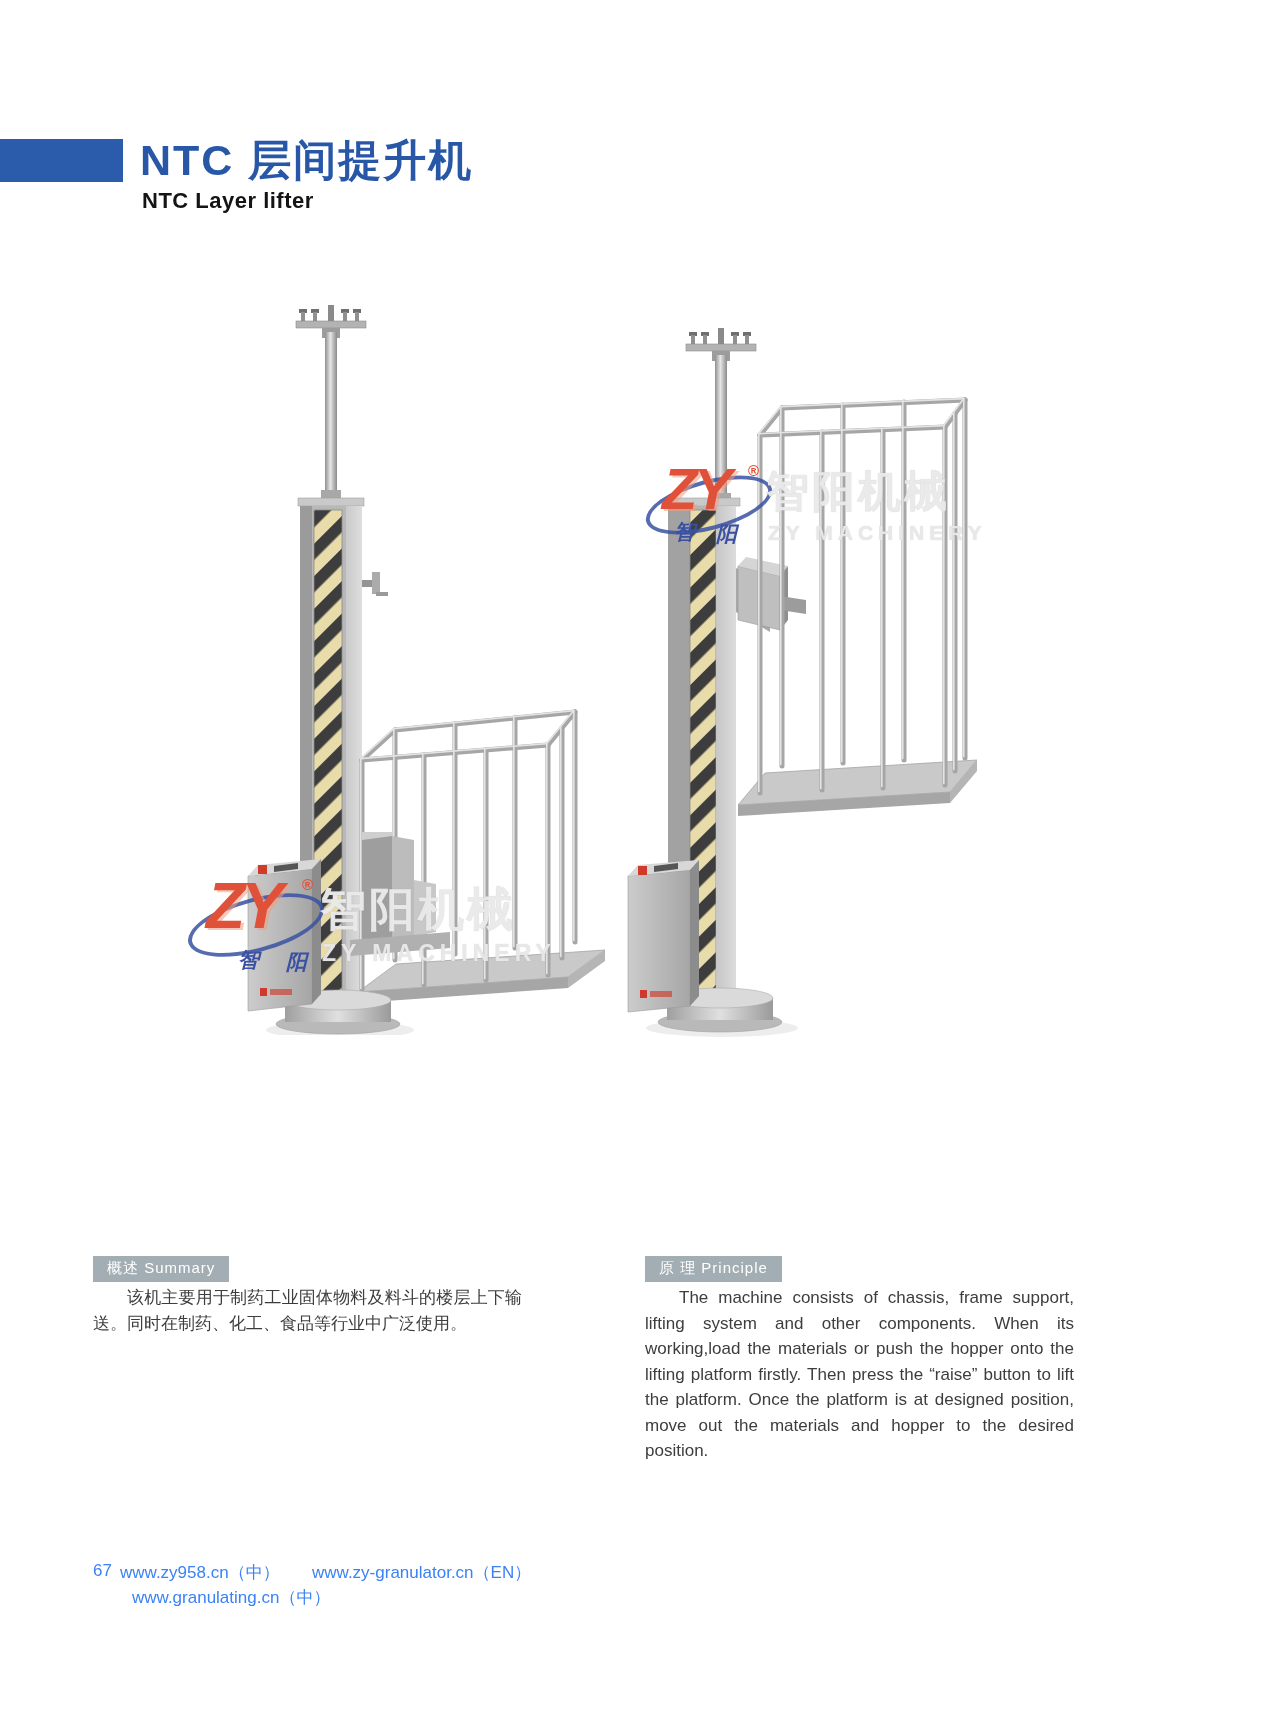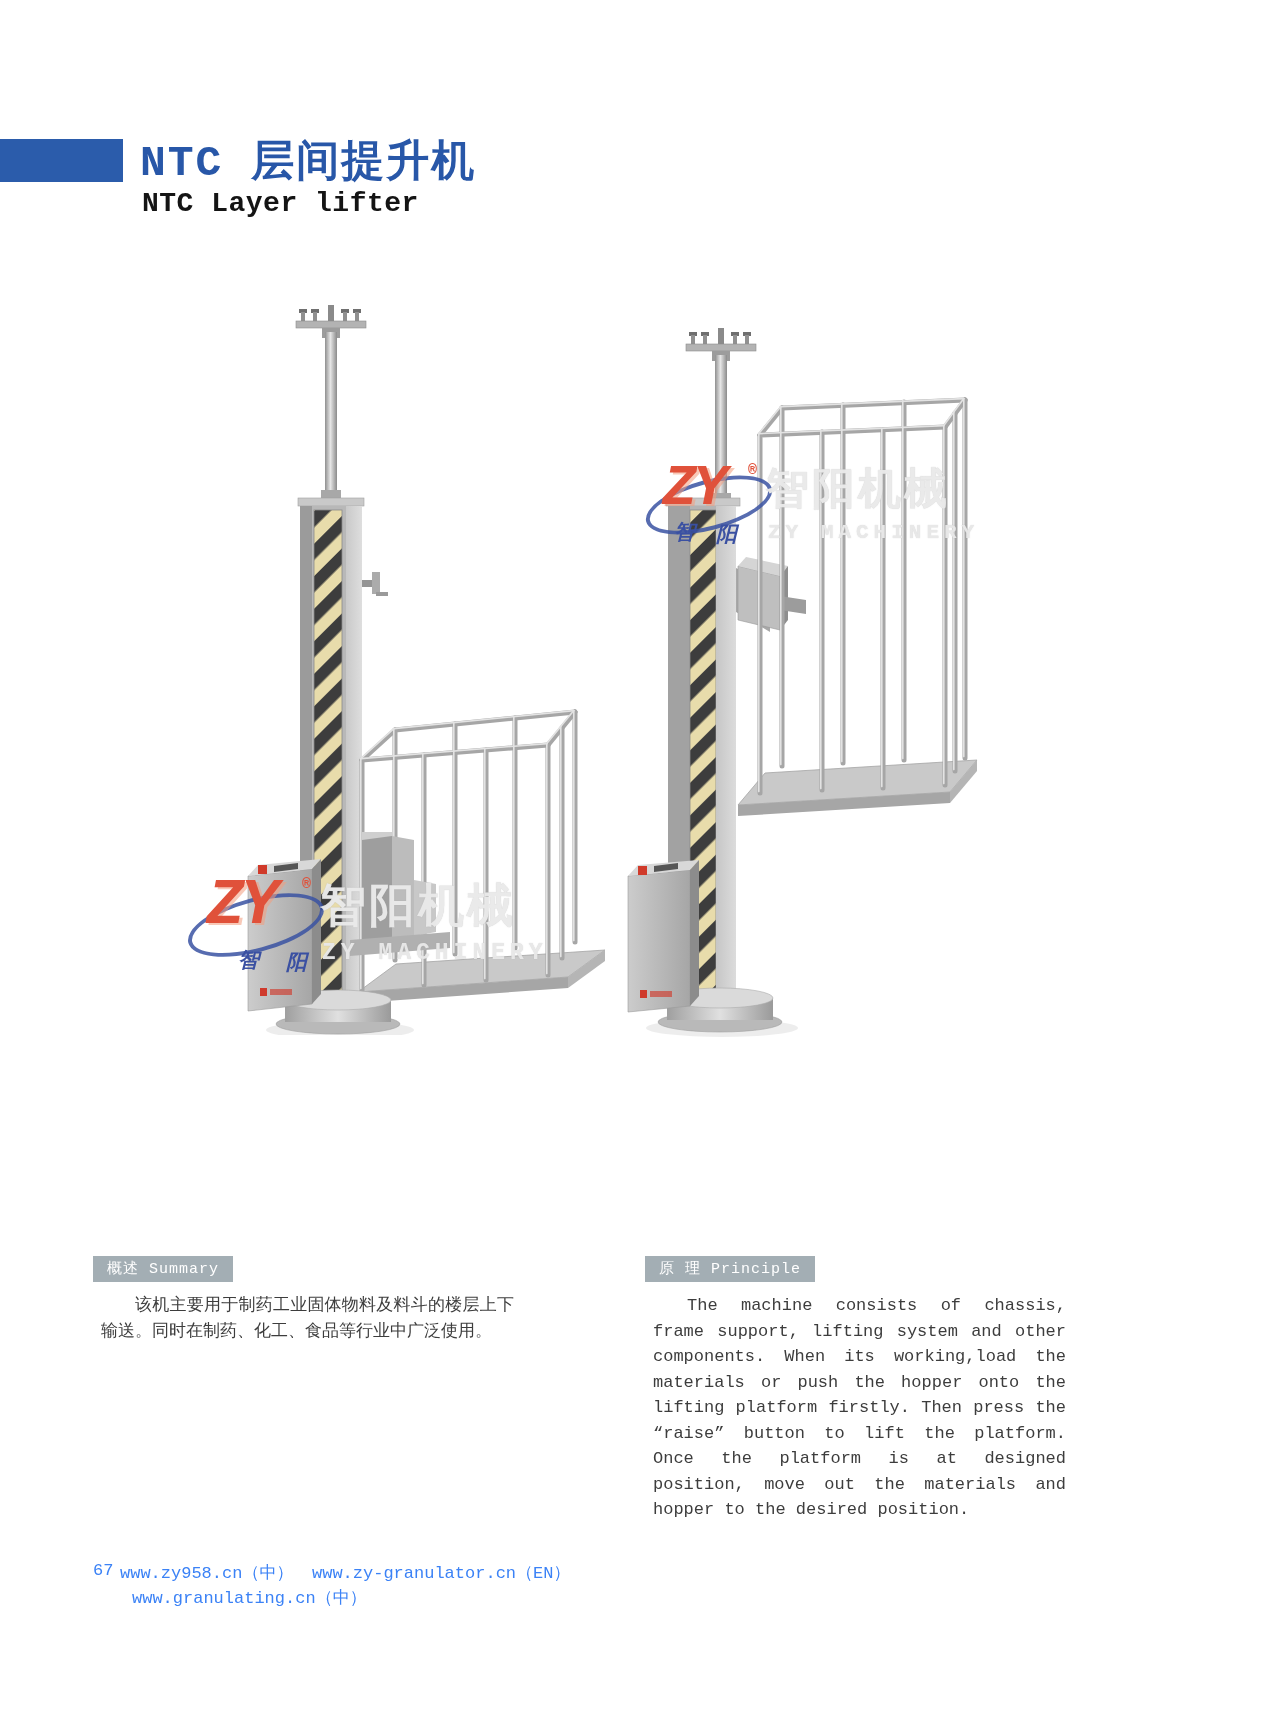"NTC 层间提升机" .page { font-family: Liberation Mono, monospace -> Liberation Sans, sans-serif }
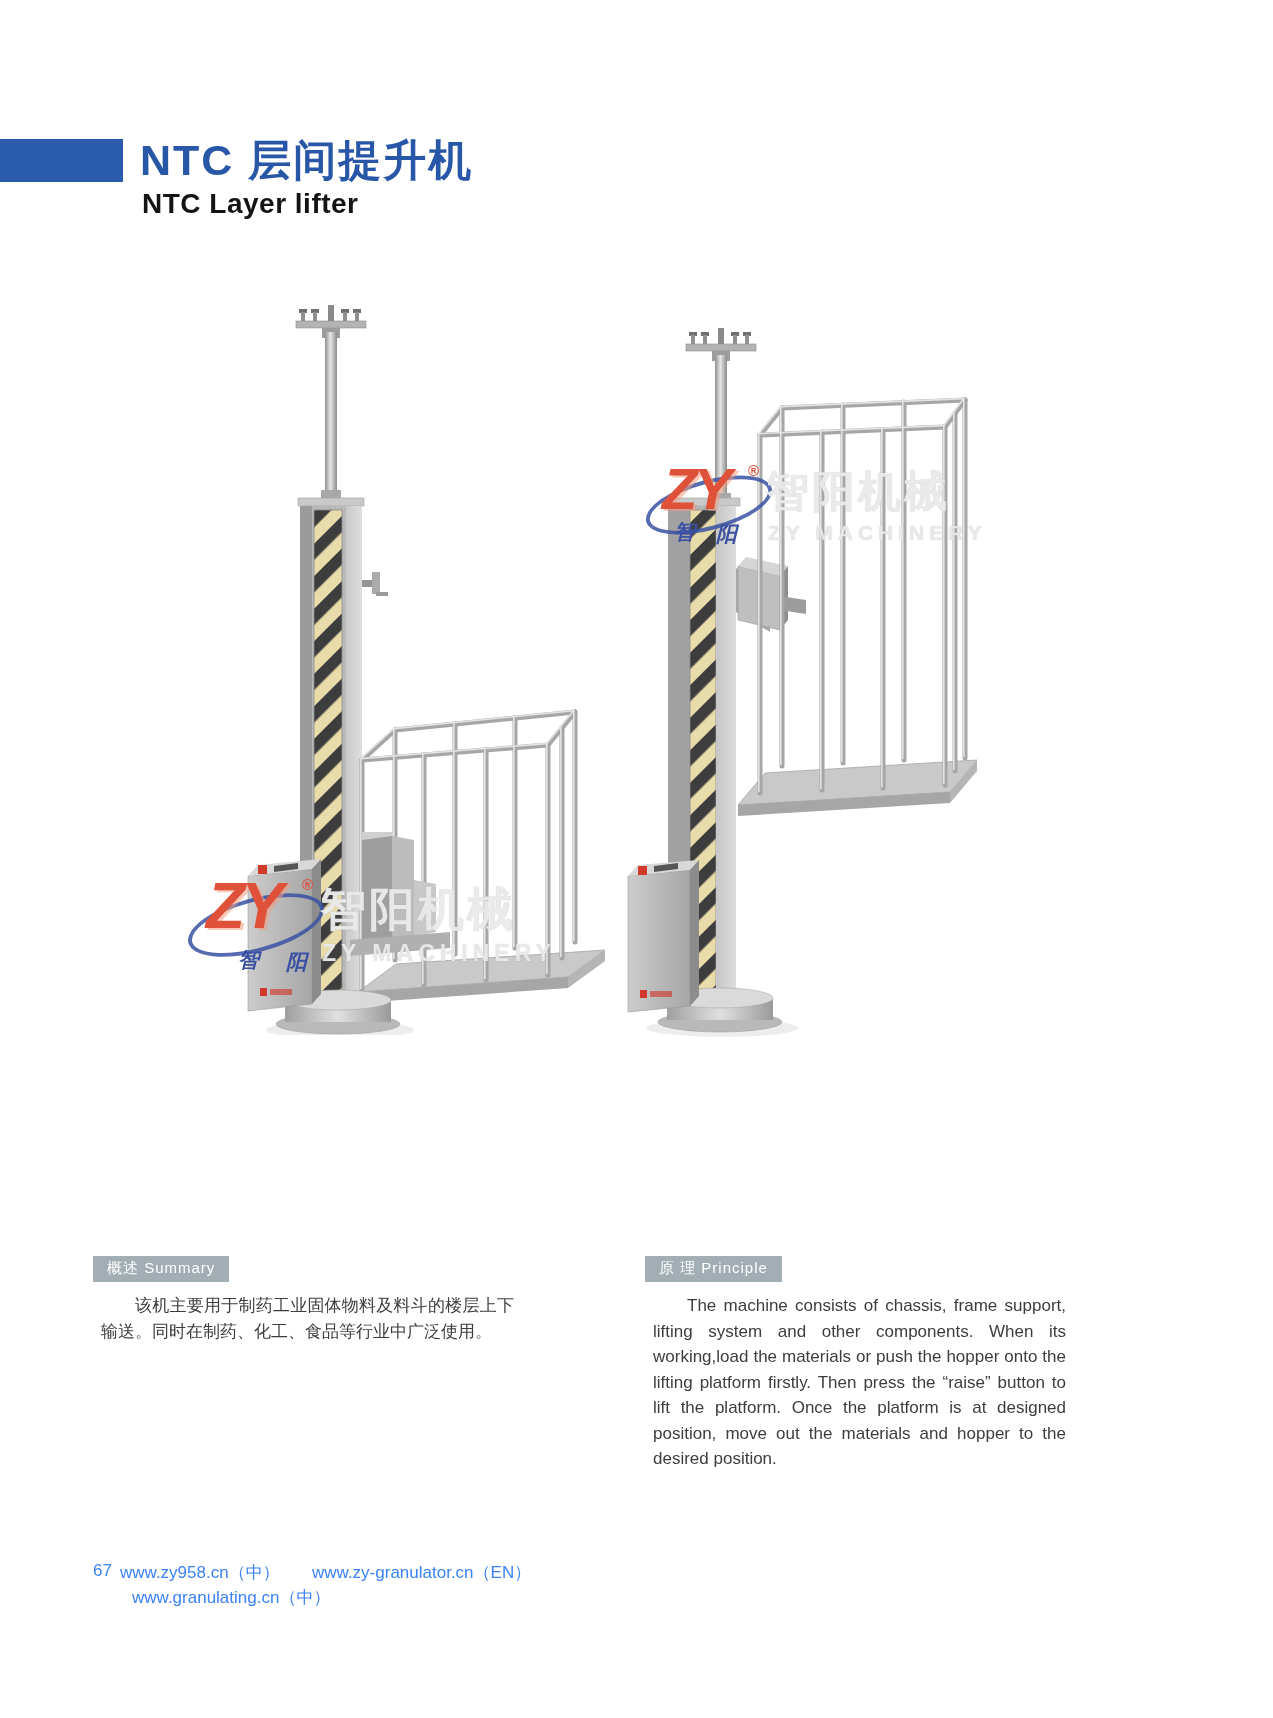"NTC Layer lifter" .title-en { font-size: 28px -> 22px }
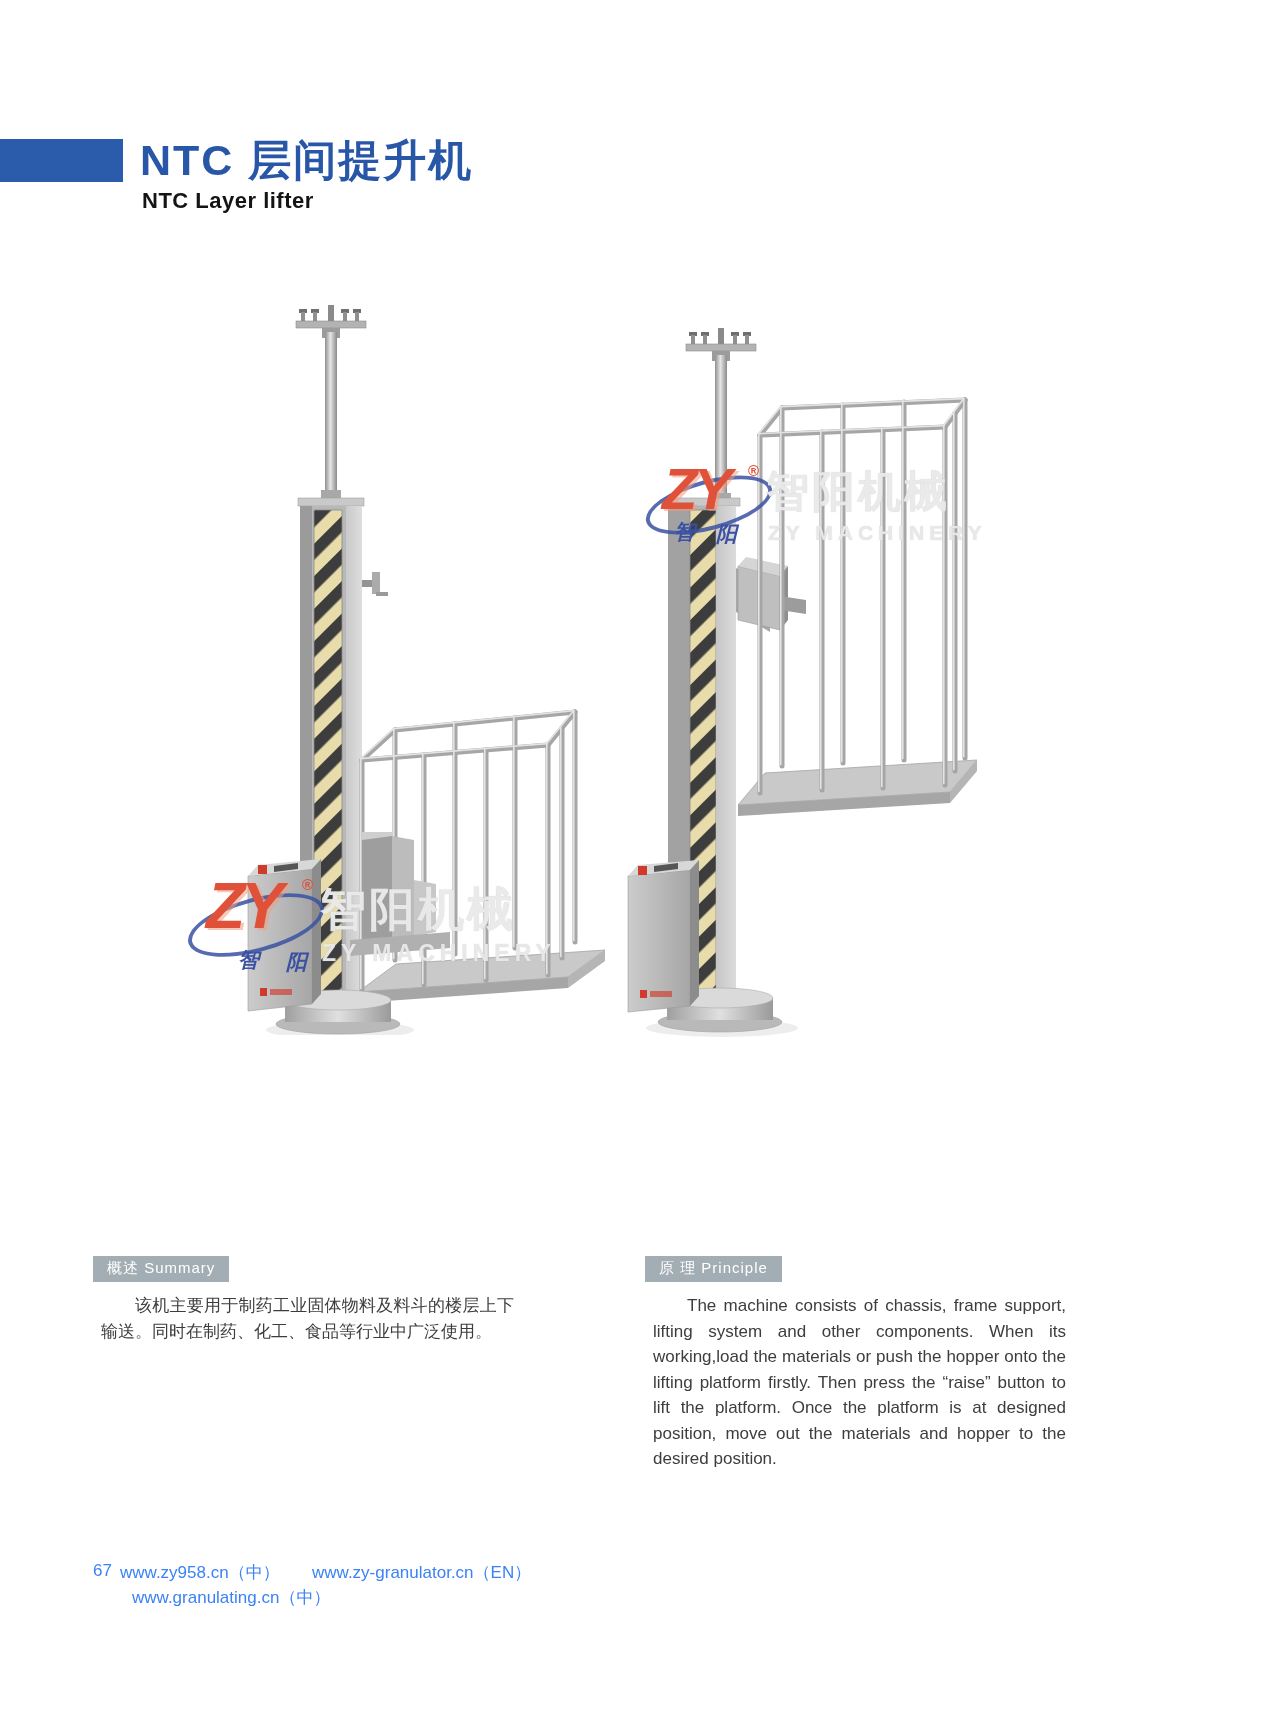"该机主要用于制药工业固体物料及料斗的楼层上下输送。同时在制药、化工、食品等行业中" .col p { margin: 8px -> 0 }
